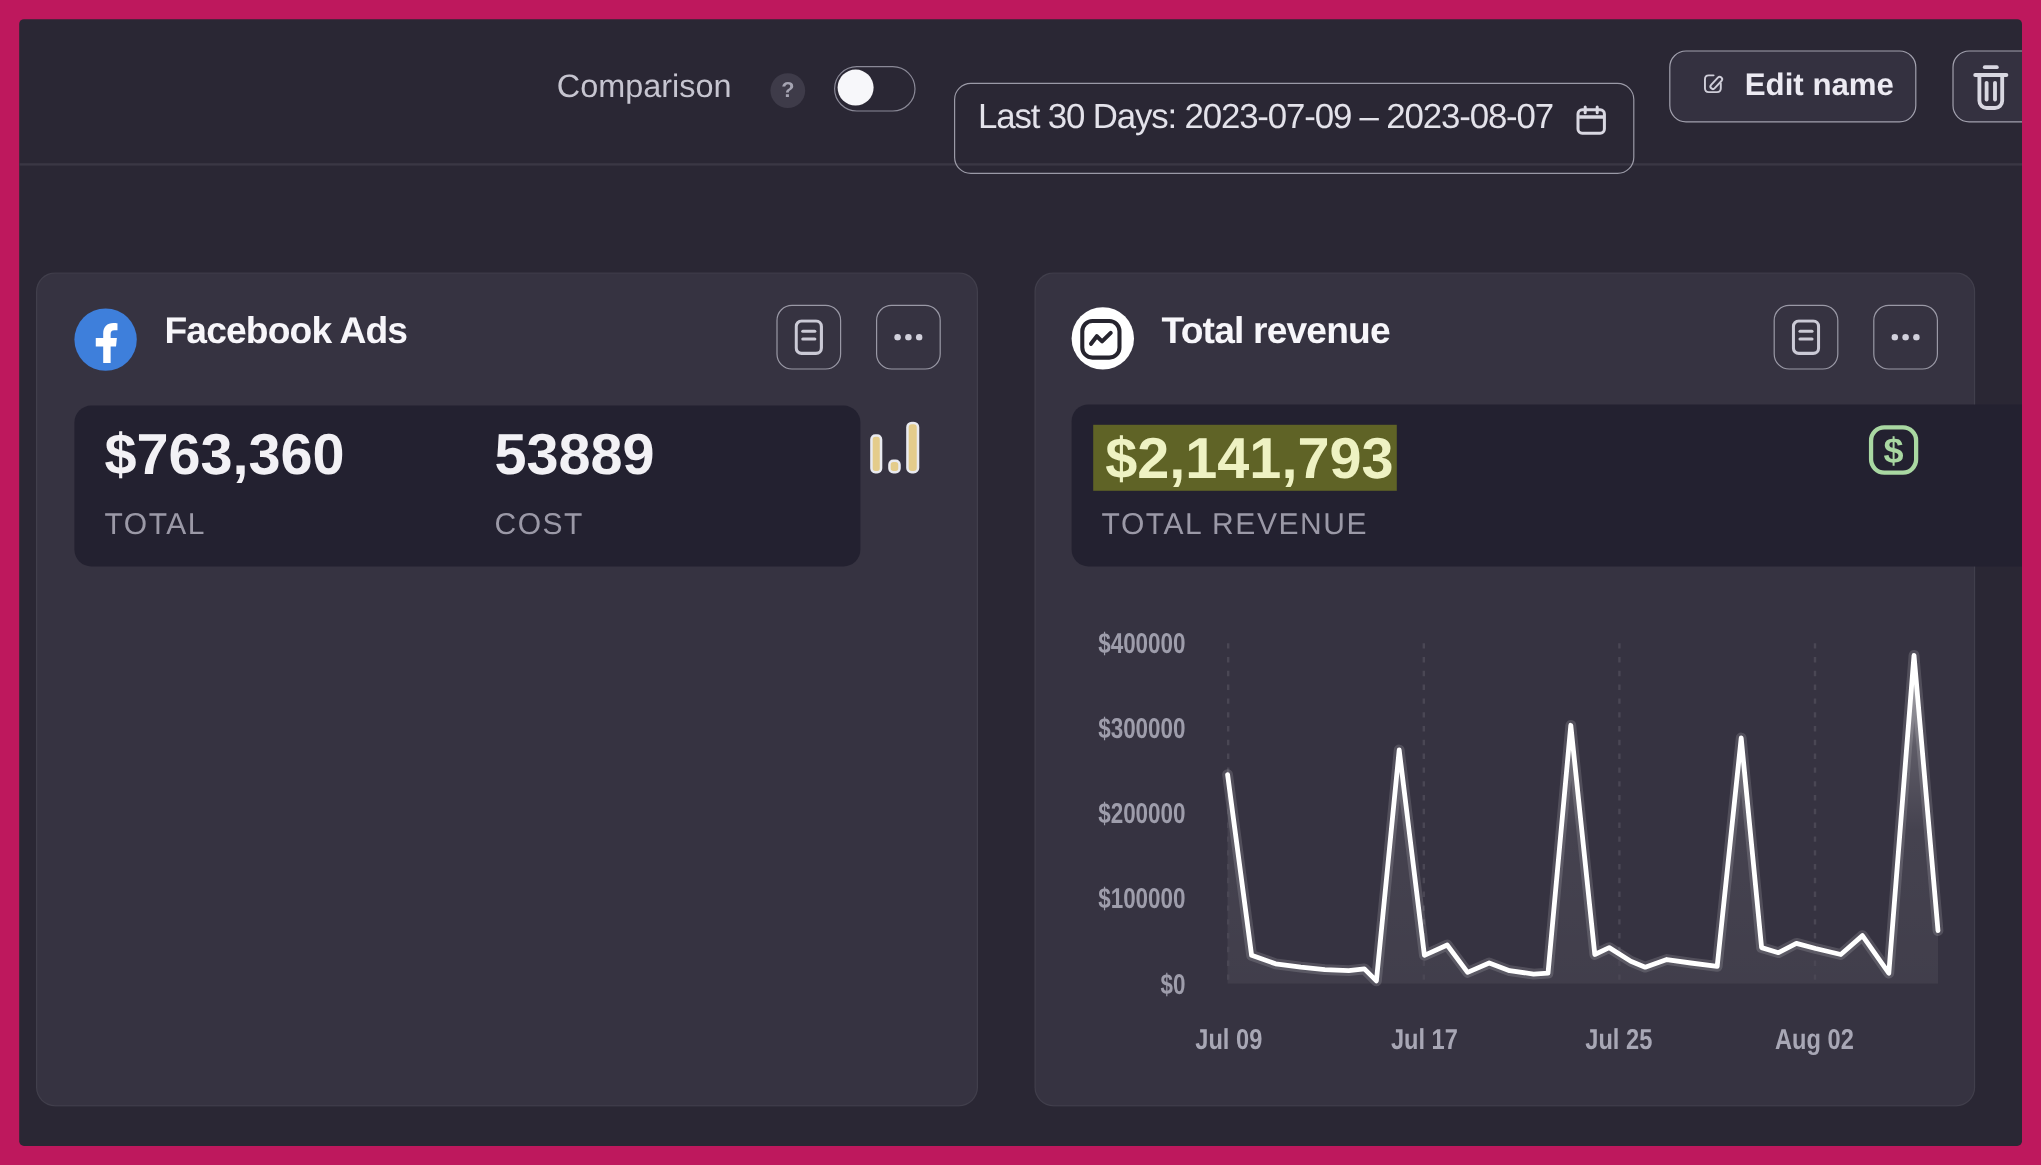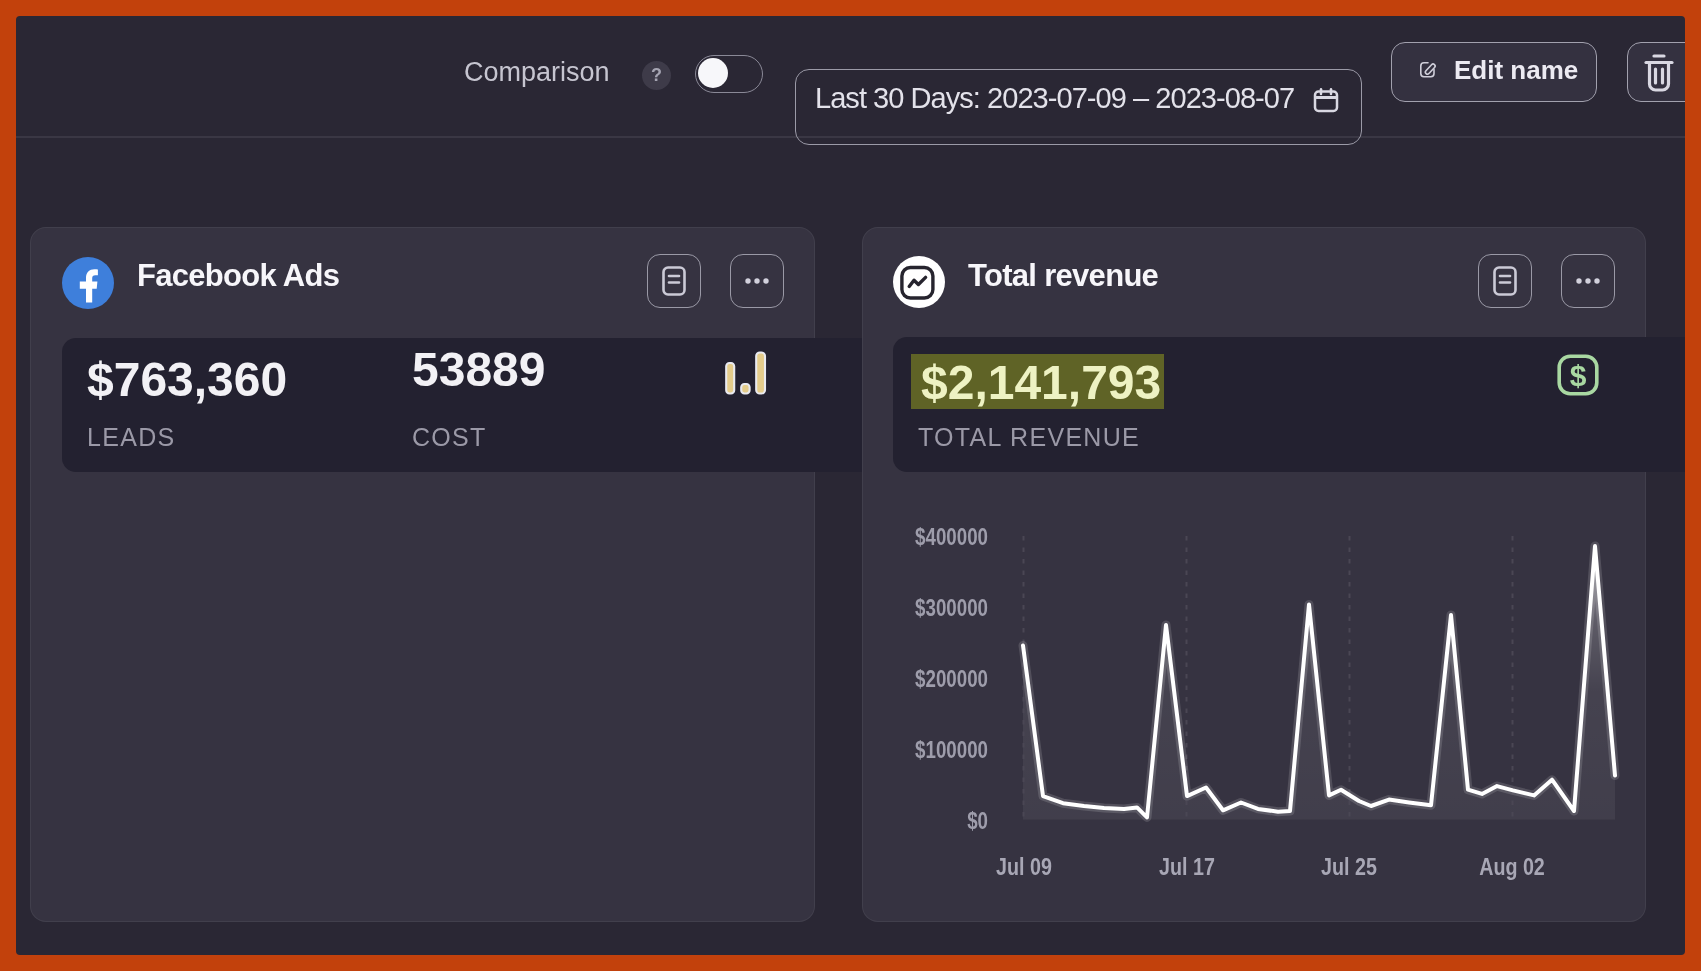"Comparison" .frame { background: #c2410c -> #be185d }
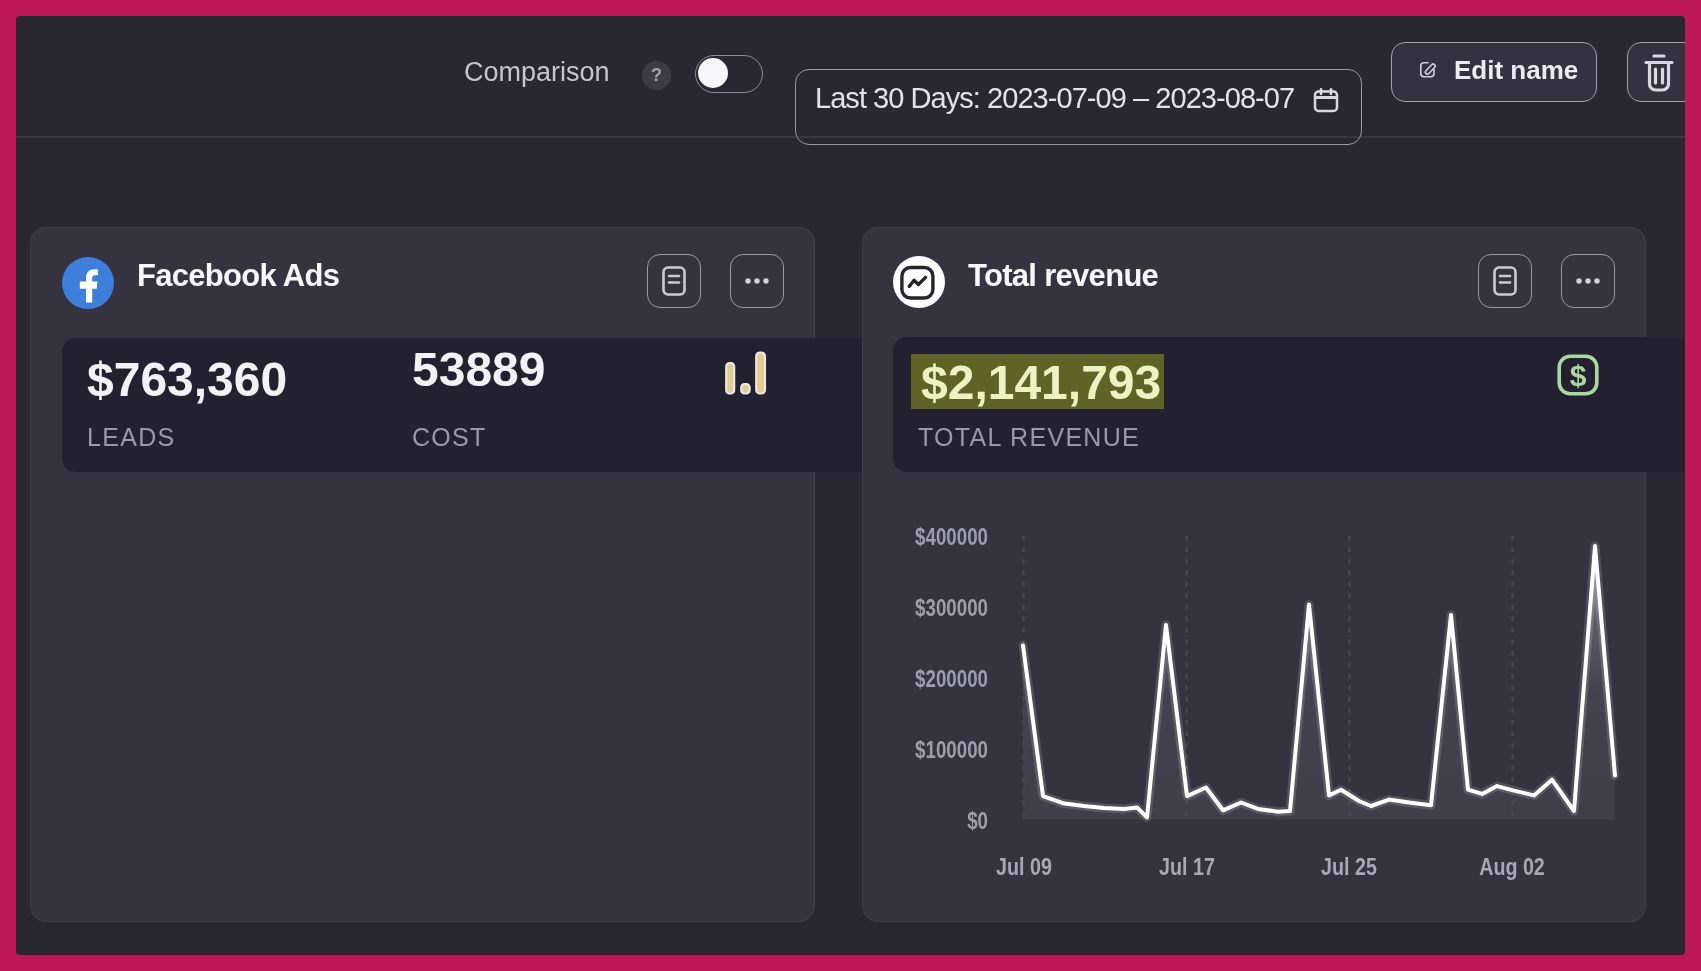"$763,360" .panel { width: 830px -> 655px }
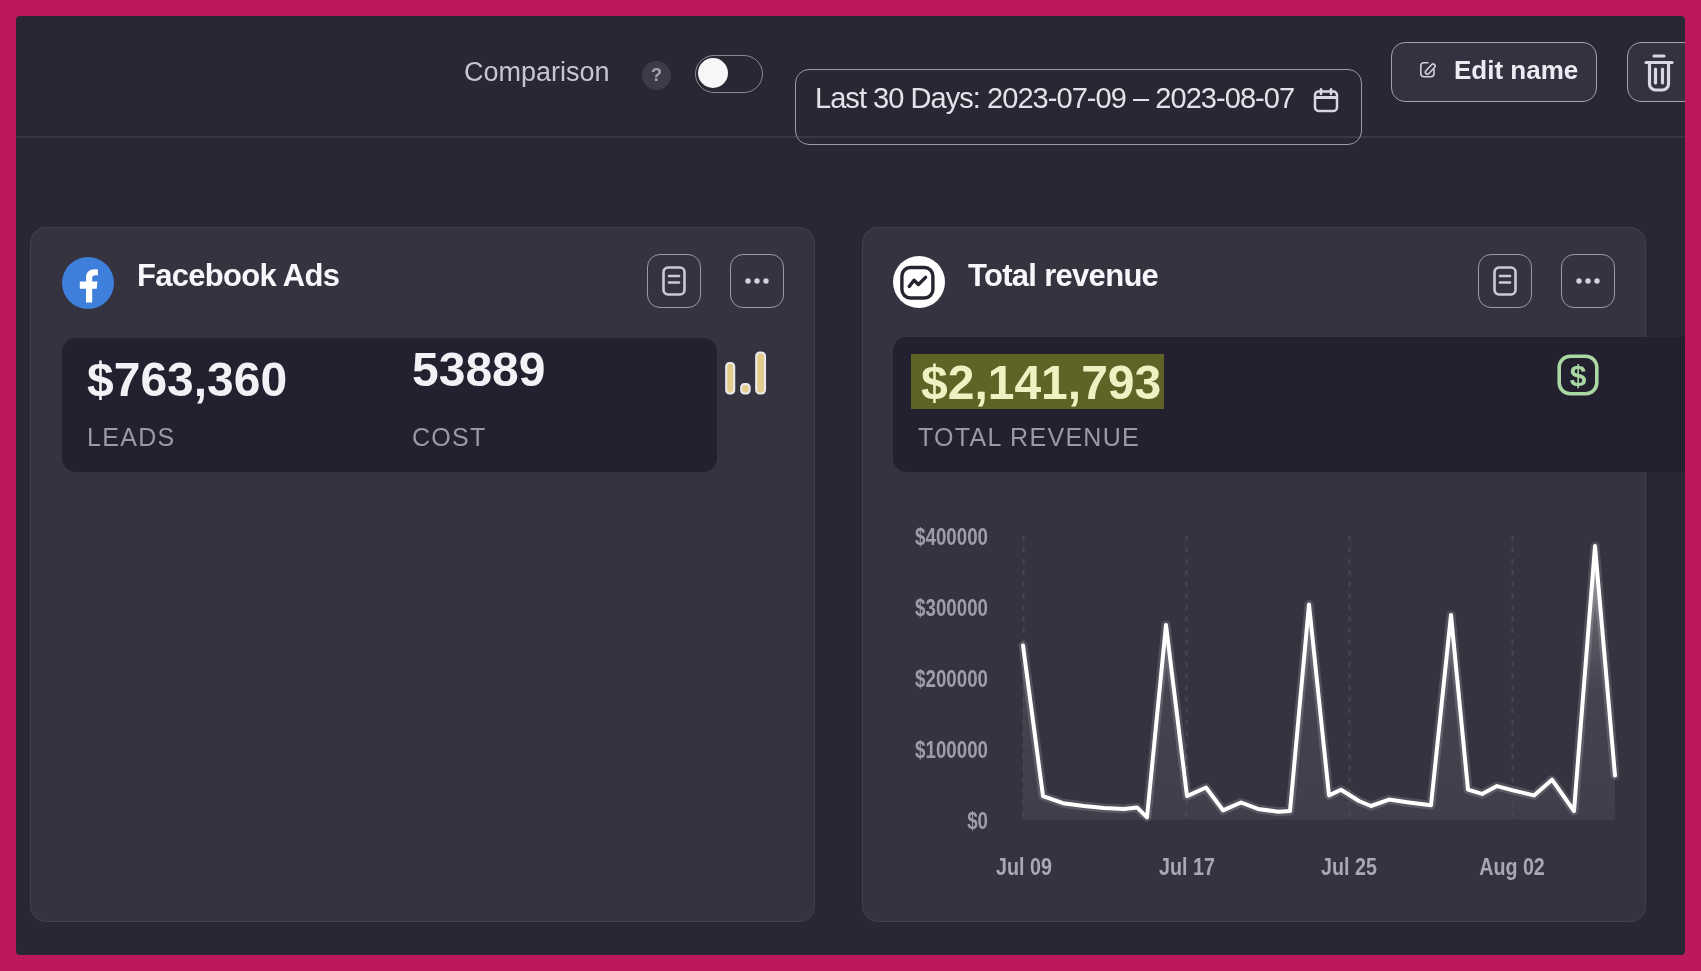"53889" div.bignum { top: 4px -> 14px }
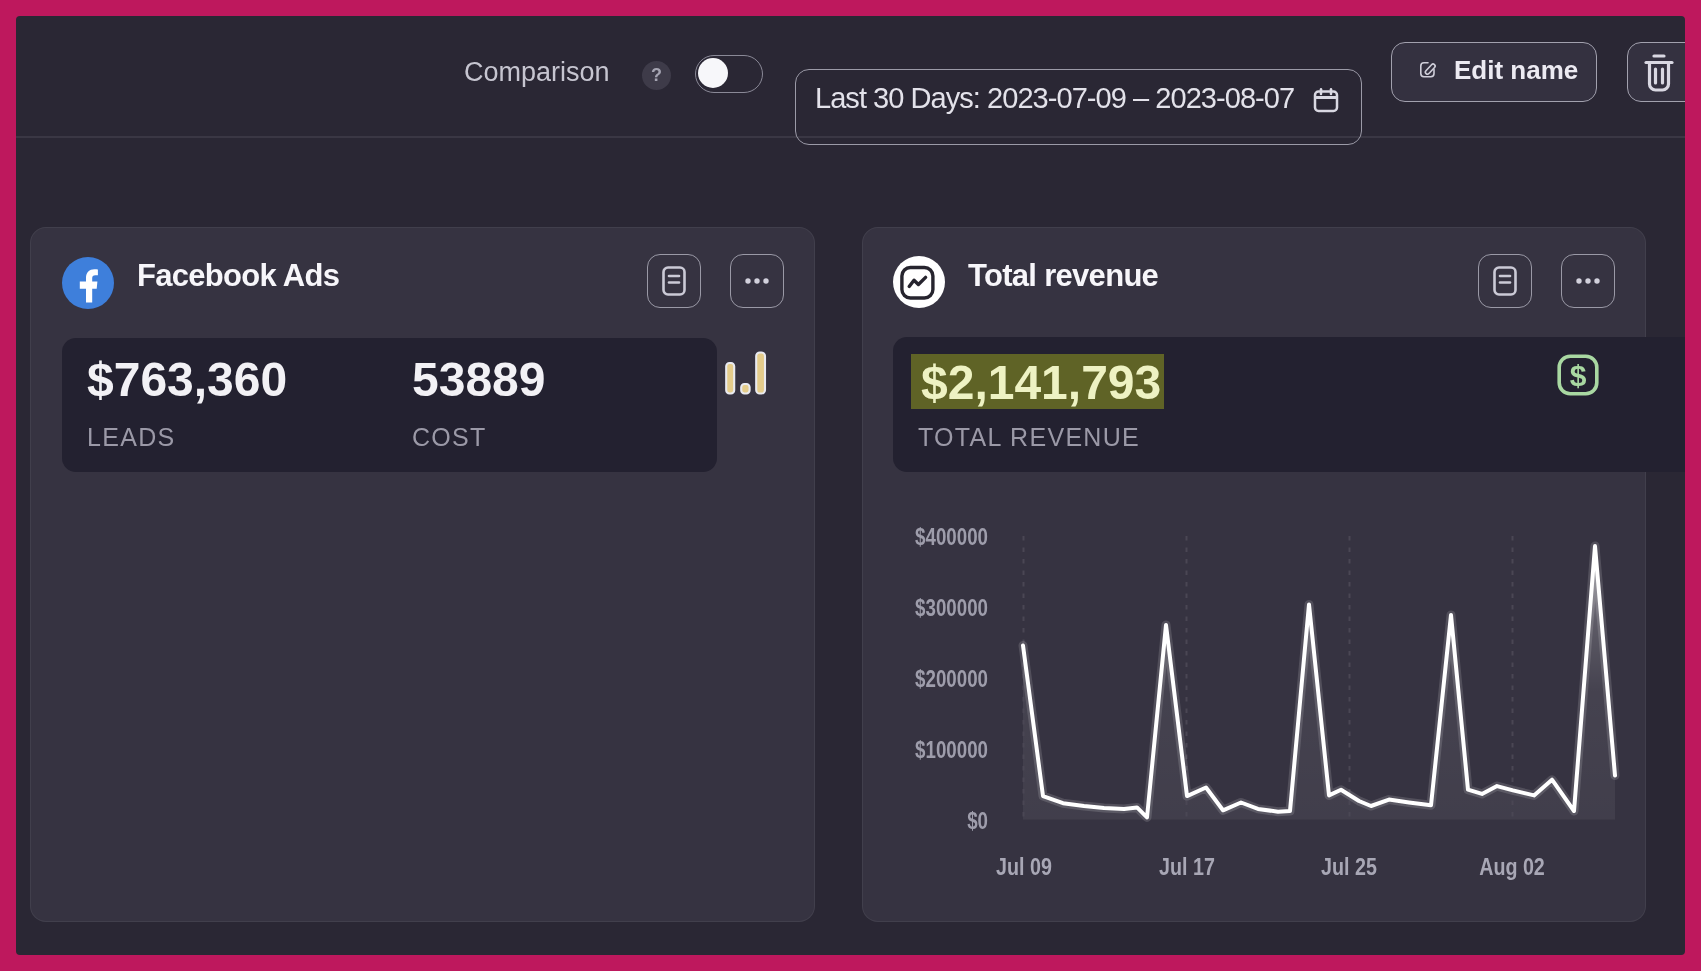"LEADS" div.smlab { text: LEADS -> TOTAL }
